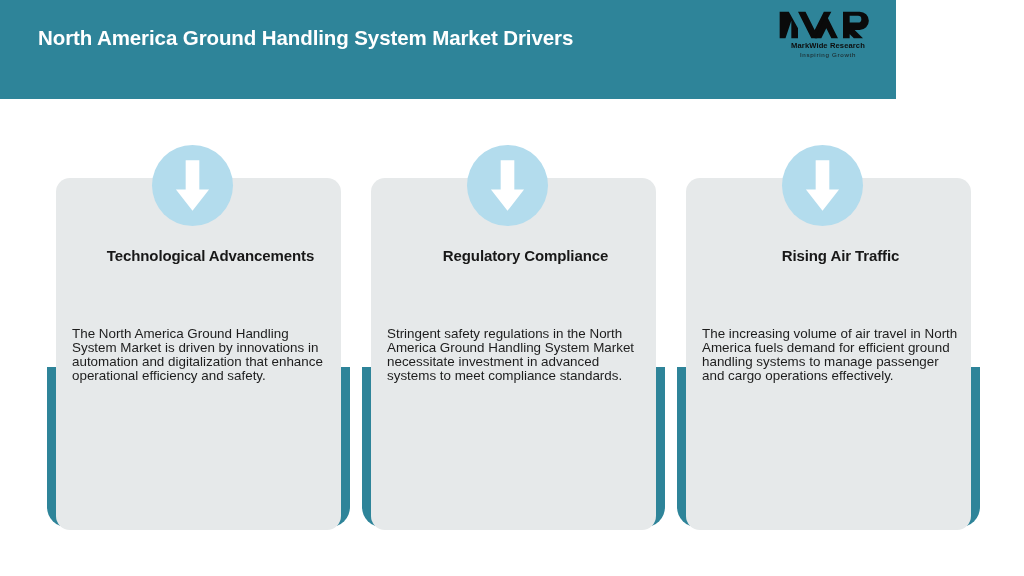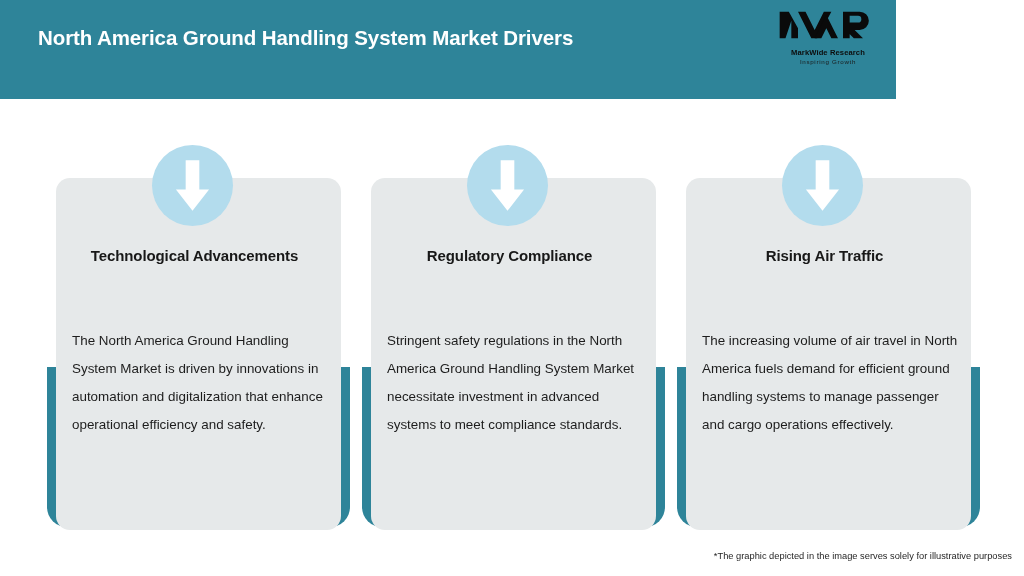"MarkWide Research" .logo-name { margin-top: 8px -> 1px }
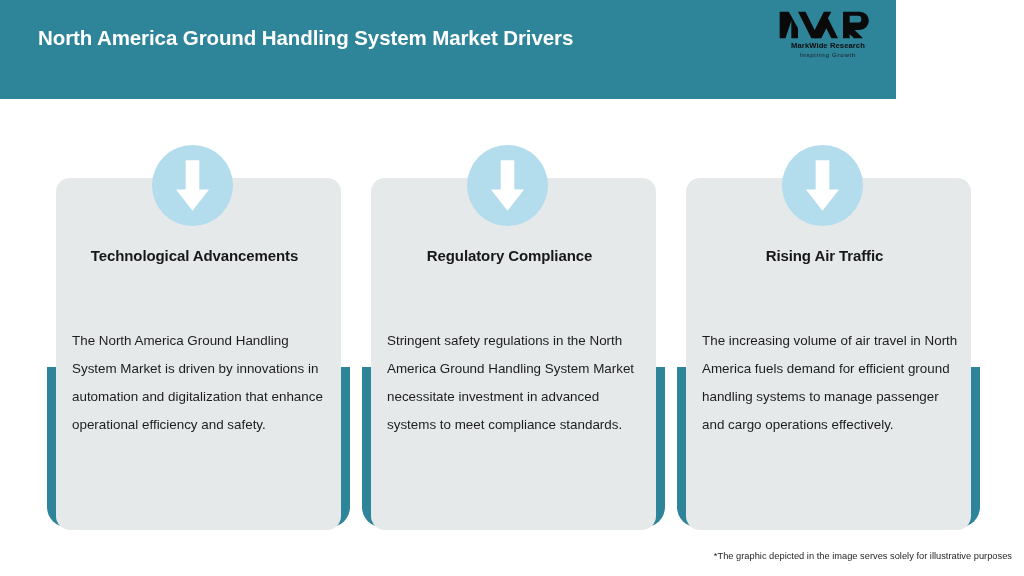"Technological Advancements" .card-title { left: 5px -> 21px }
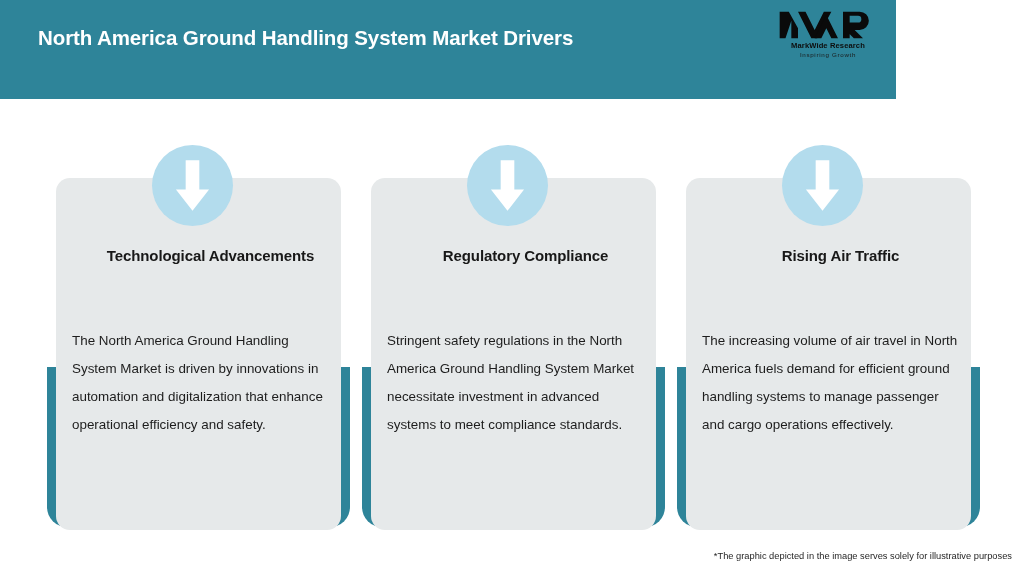"The North America Ground Handling" .card-body { line-height: 28px -> 14px }
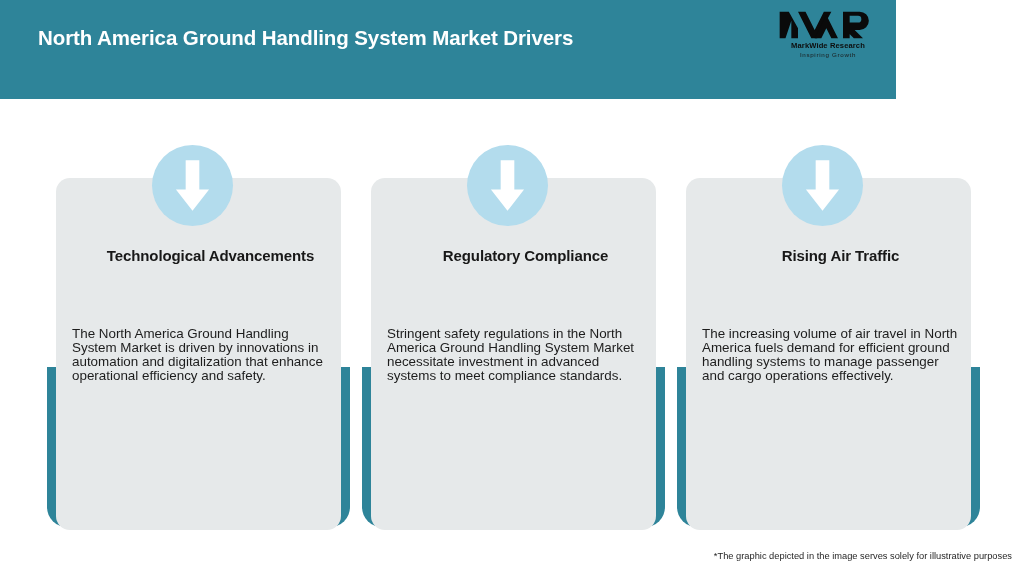"*The graphic depicted in the" div.footer-note { html: <div>*The graphic depicted in the image serves solely for illustrative purposes</div> -> none }
